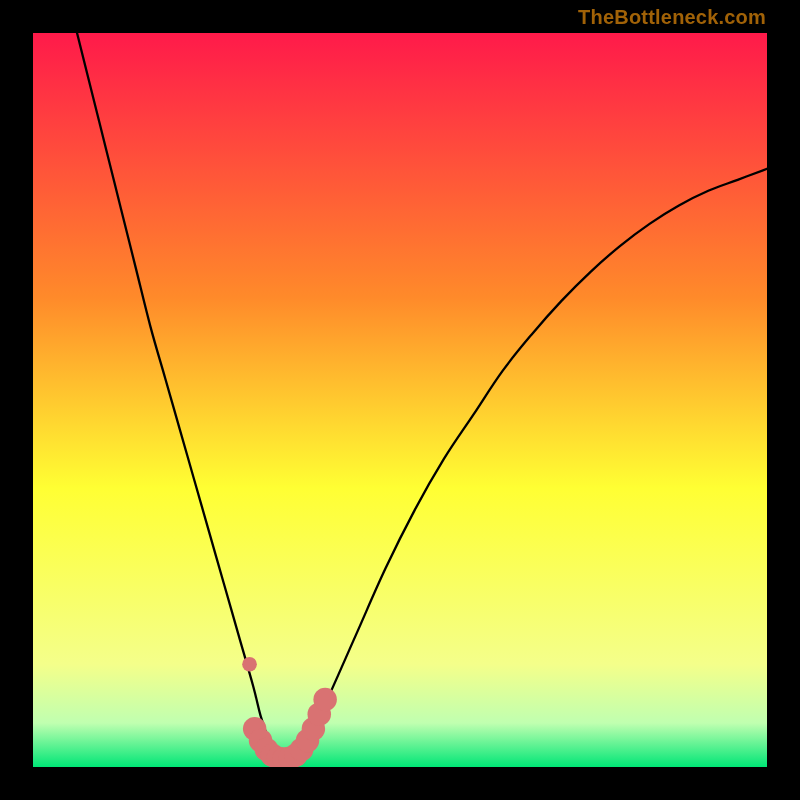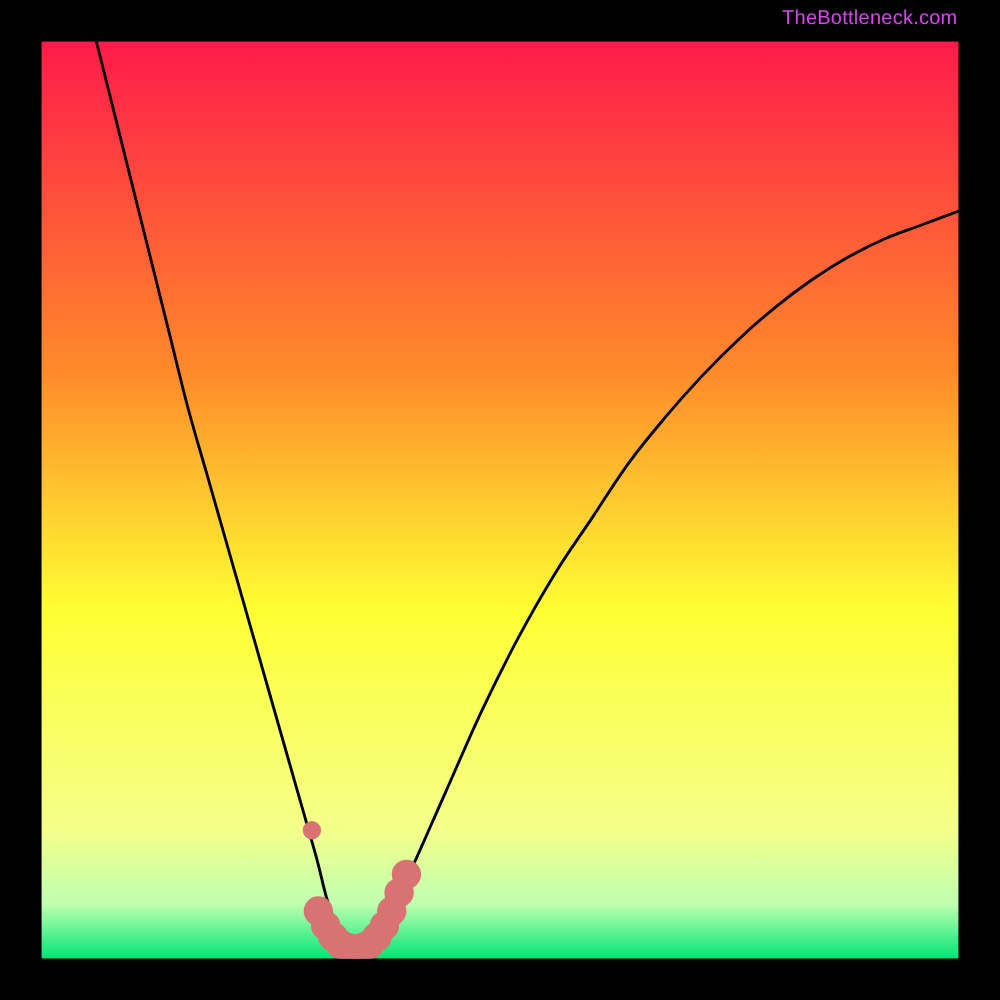"TheBottleneck.com" .watermark { color: #d946ef -> #a16207; font-size: 16px -> 20px; font-weight: 400 -> 700 }
